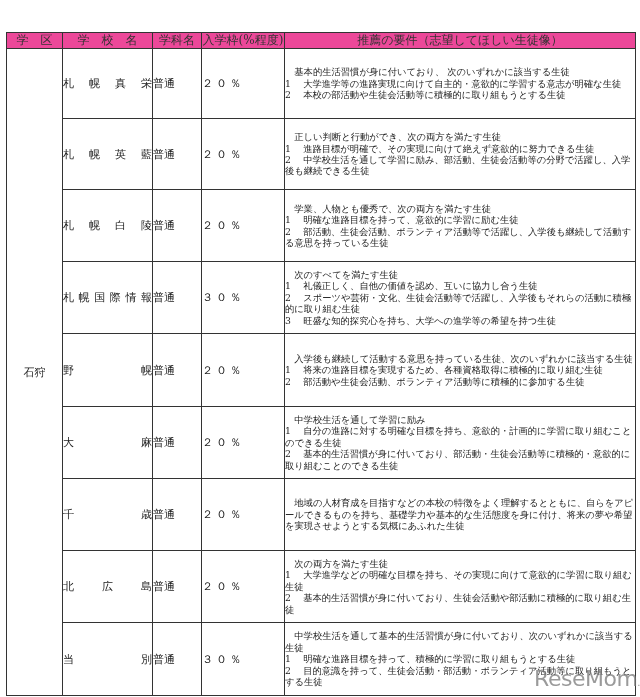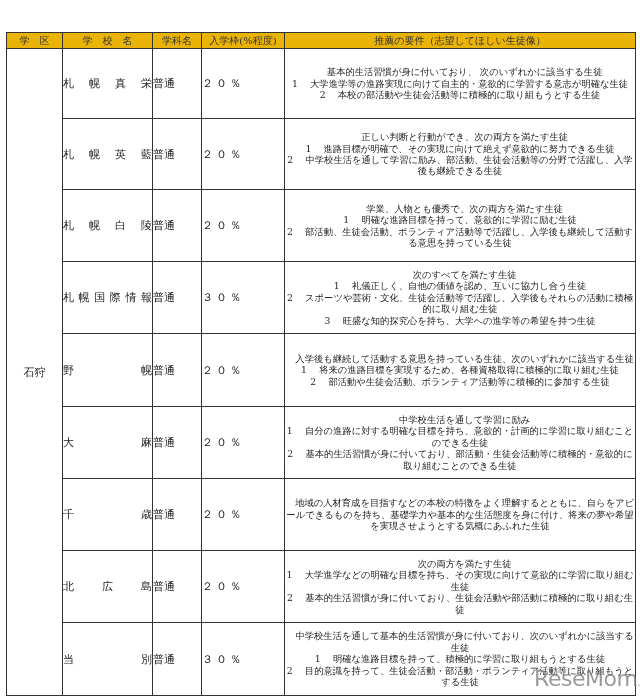"学 区" table.main th { background: #eab308 -> #ec4899; font-size: 10px -> 12px }
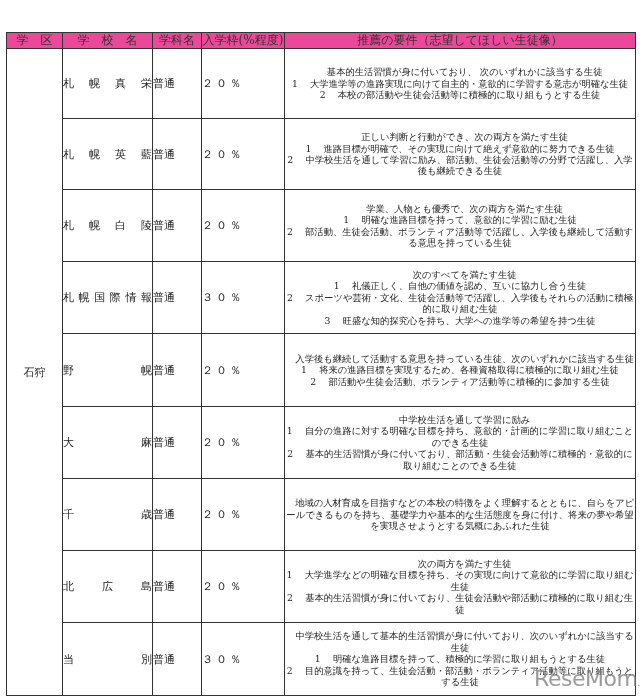"基本的生活習慣が身に付いており、 次のいずれかに該当する生徒" .req-line { text-align: center -> none }
